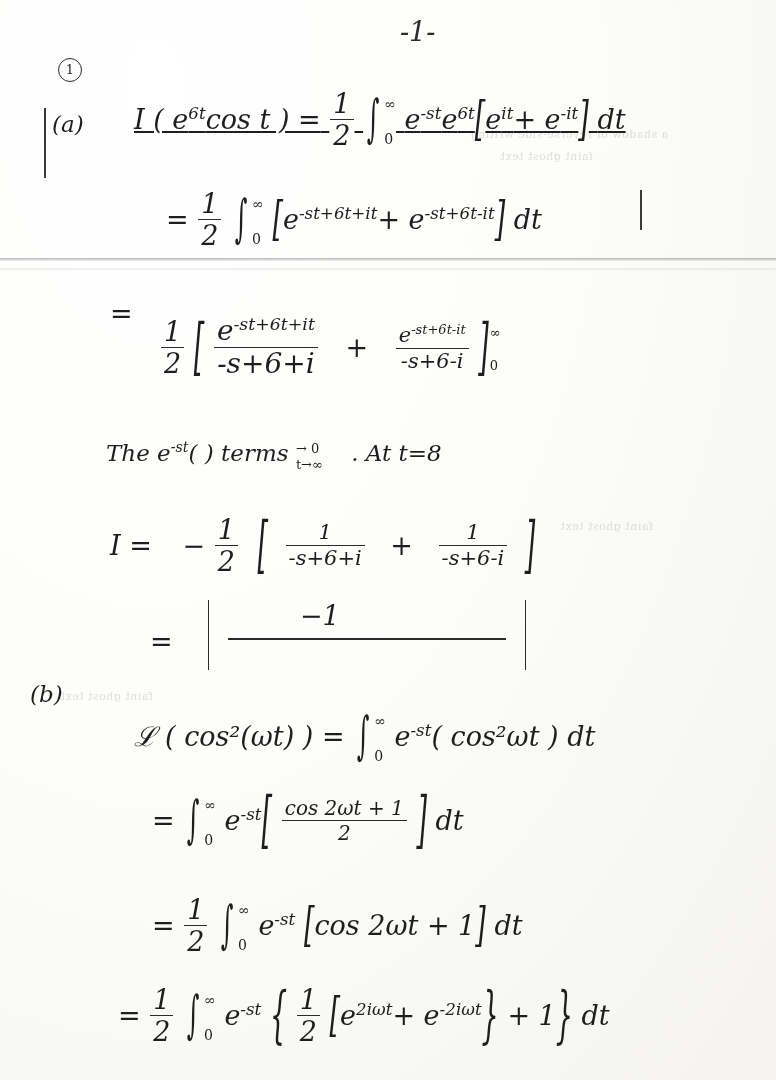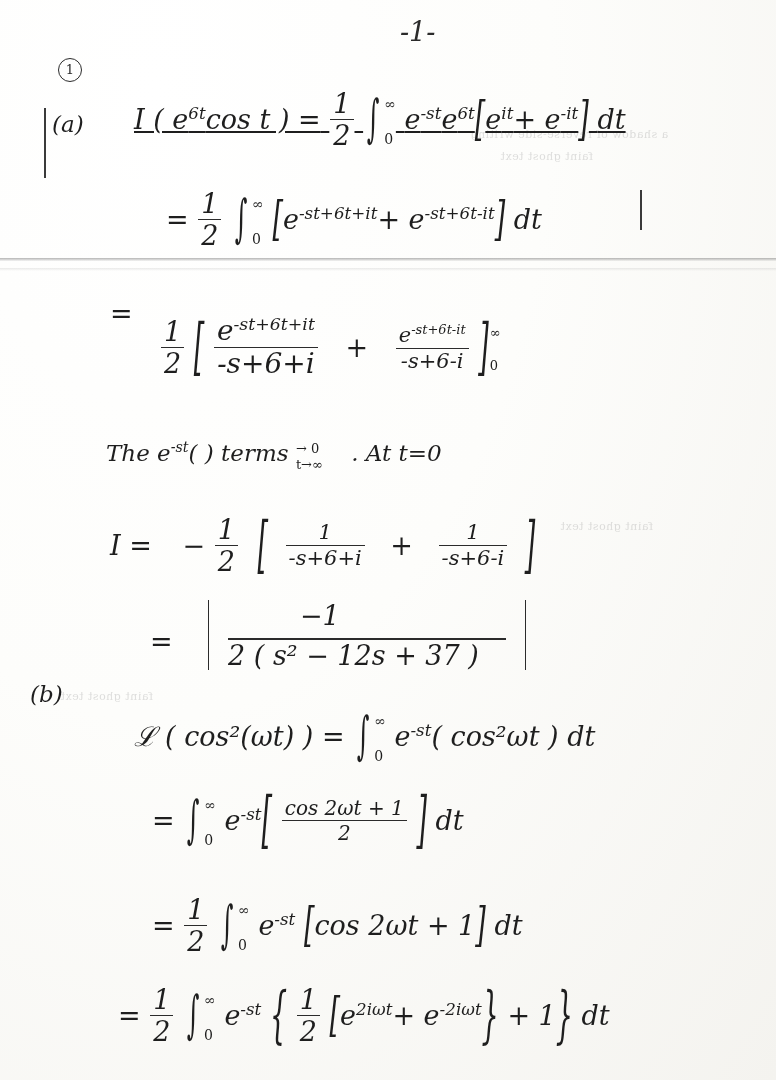". At t=0" span { text: 0 -> 8 }
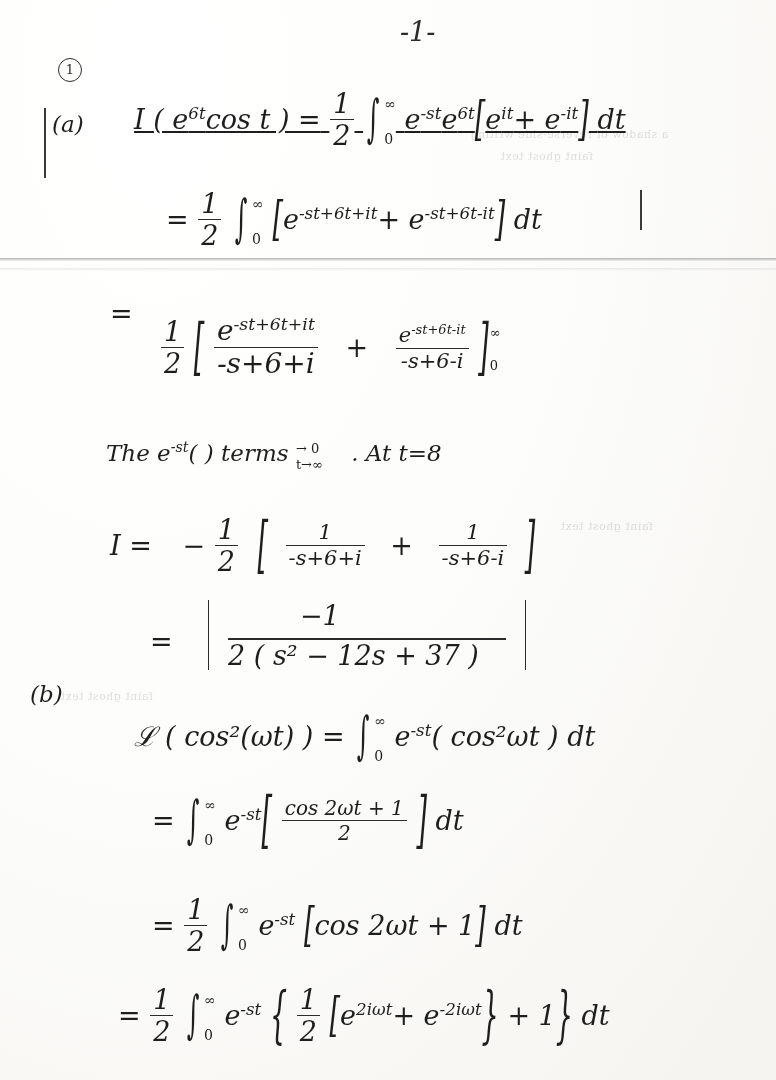"2 ( s² − 12s" div.hw { html: <div>2 ( s² − 12s + 37 )</div> -> none }
